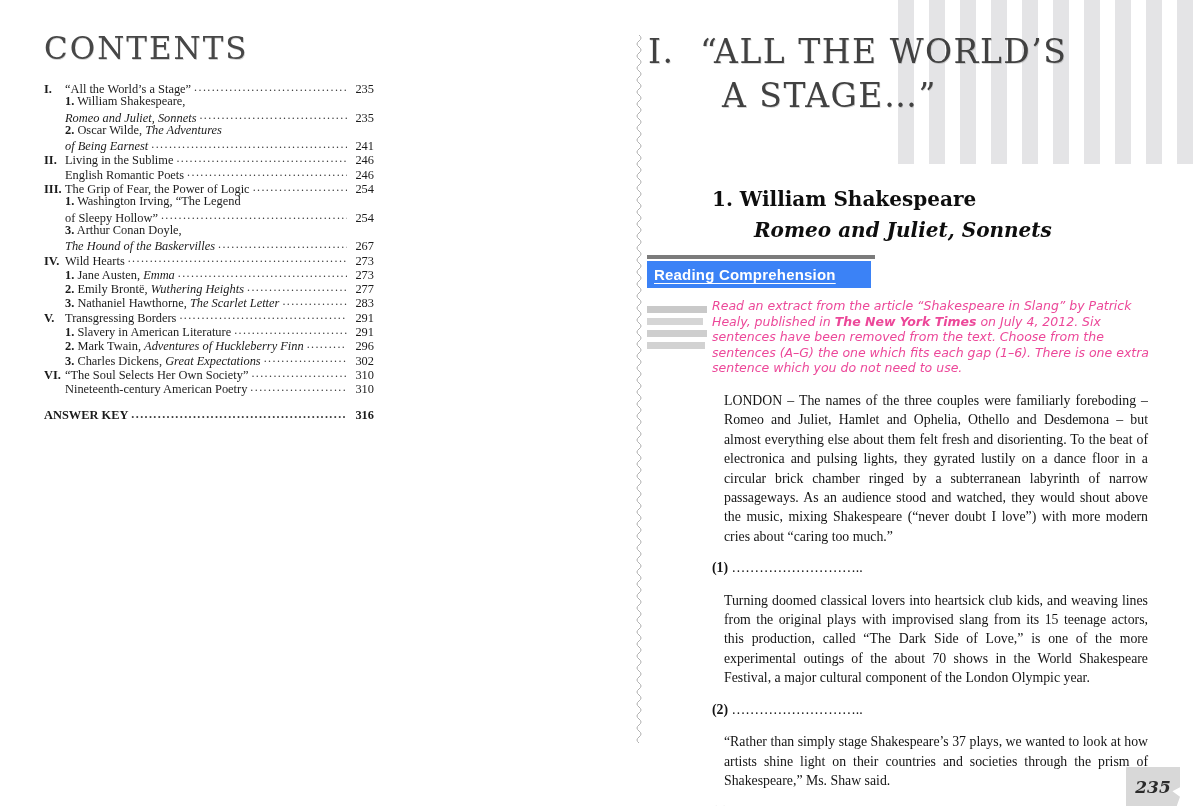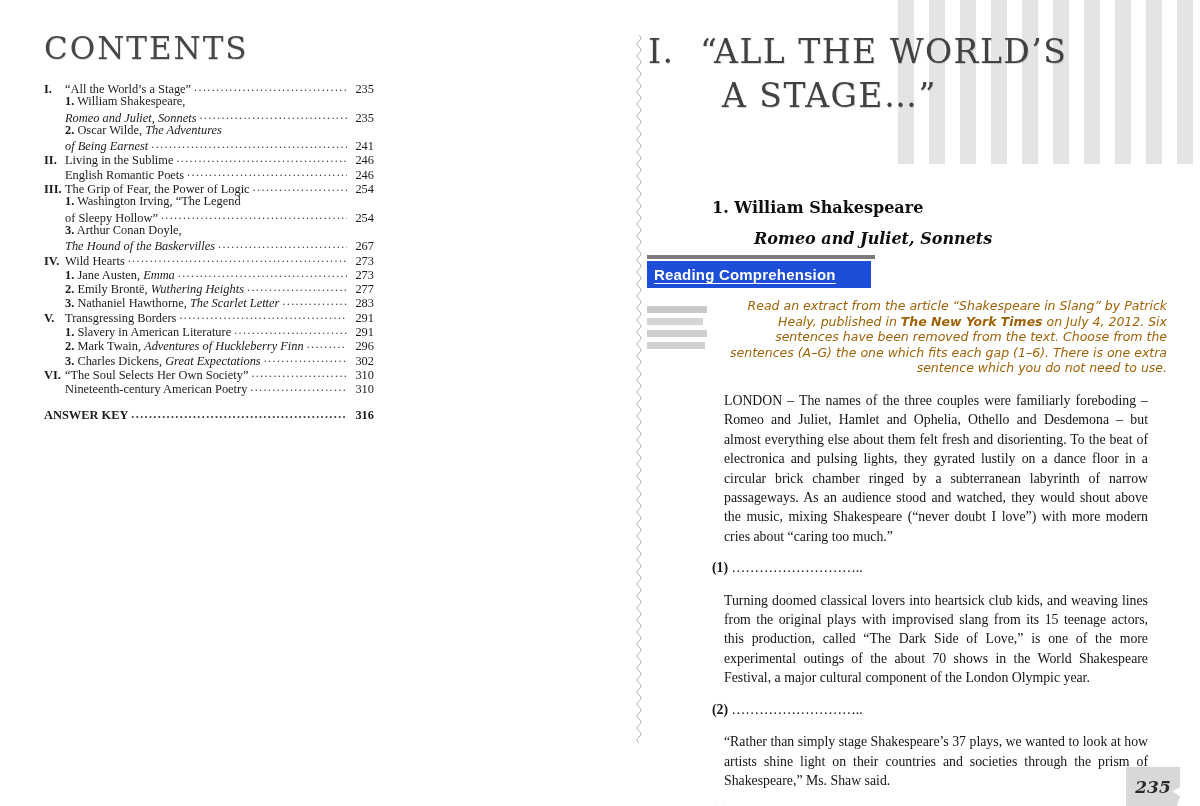"1. William Shakespeare" #section-heading { font-size: 16px -> 20px; margin-top: 8px -> none }
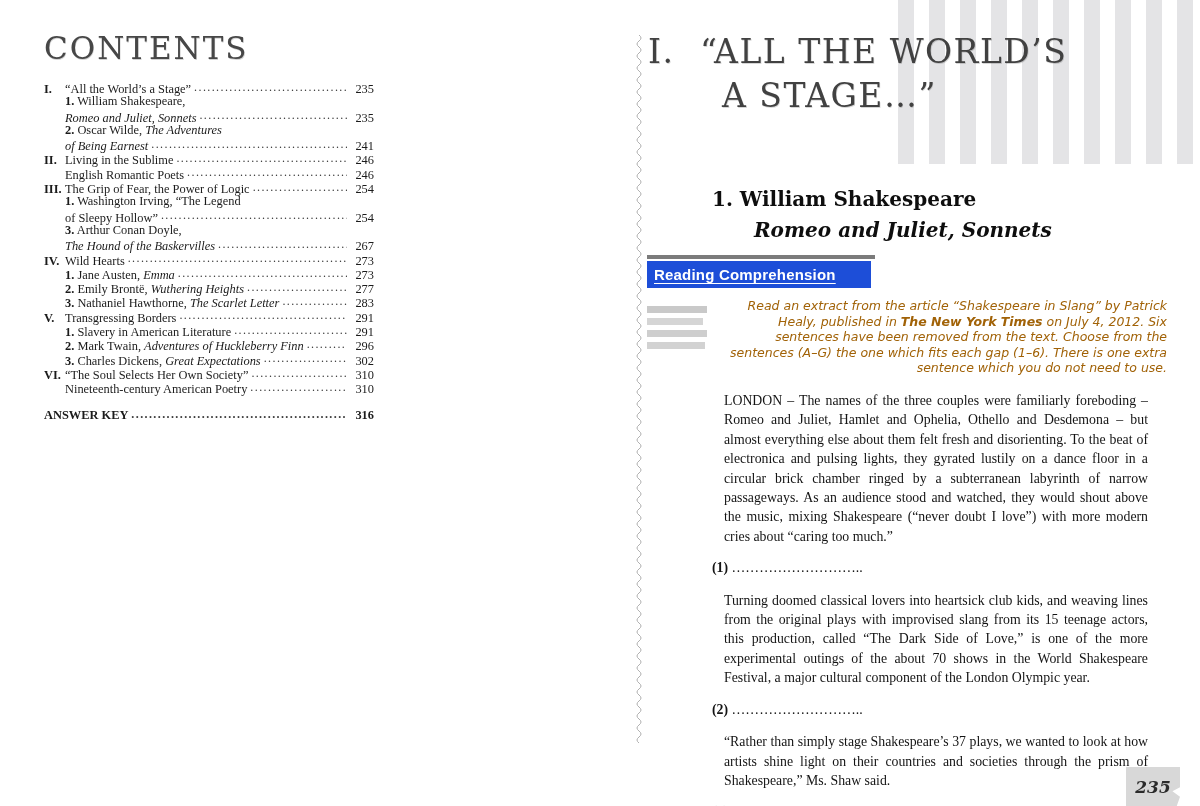"Reading Comprehension" #rc-banner-box { background: #1d4ed8 -> #3b82f6 }
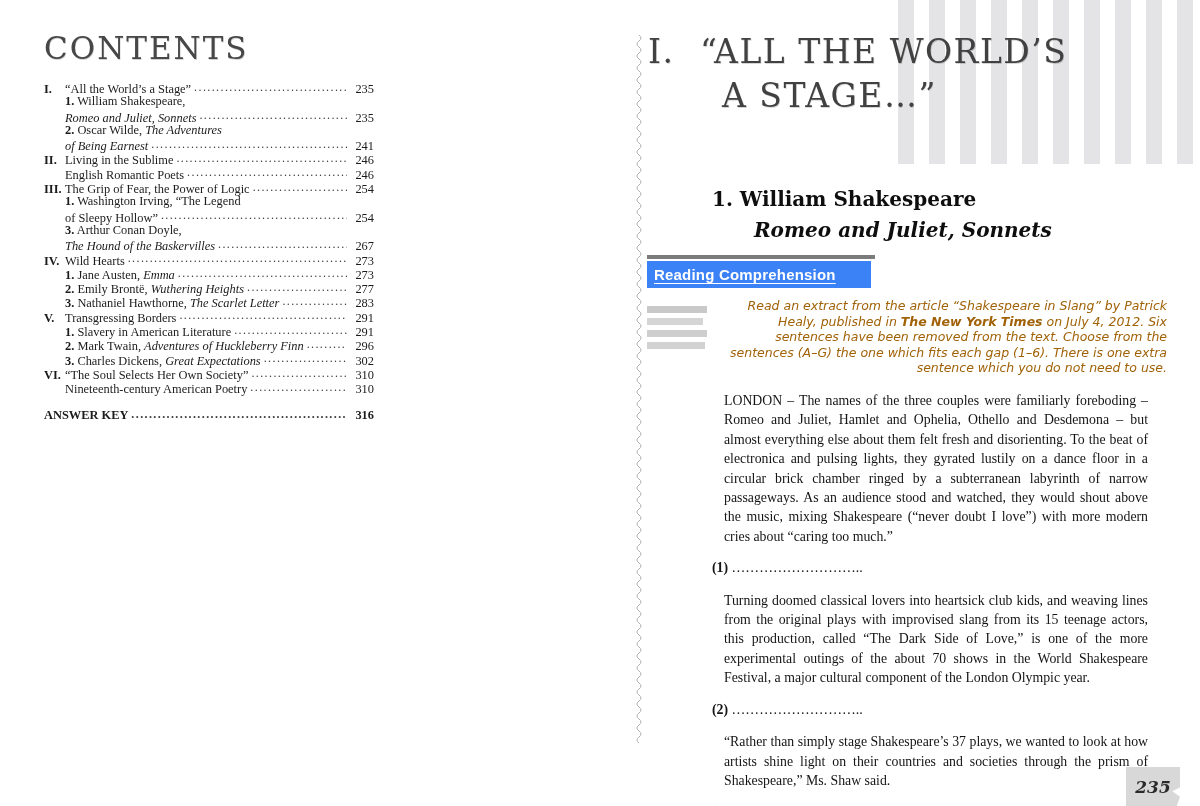"Read an extract from the" #instructions { color: #a16207 -> #ec4899; text-align: right -> none }
